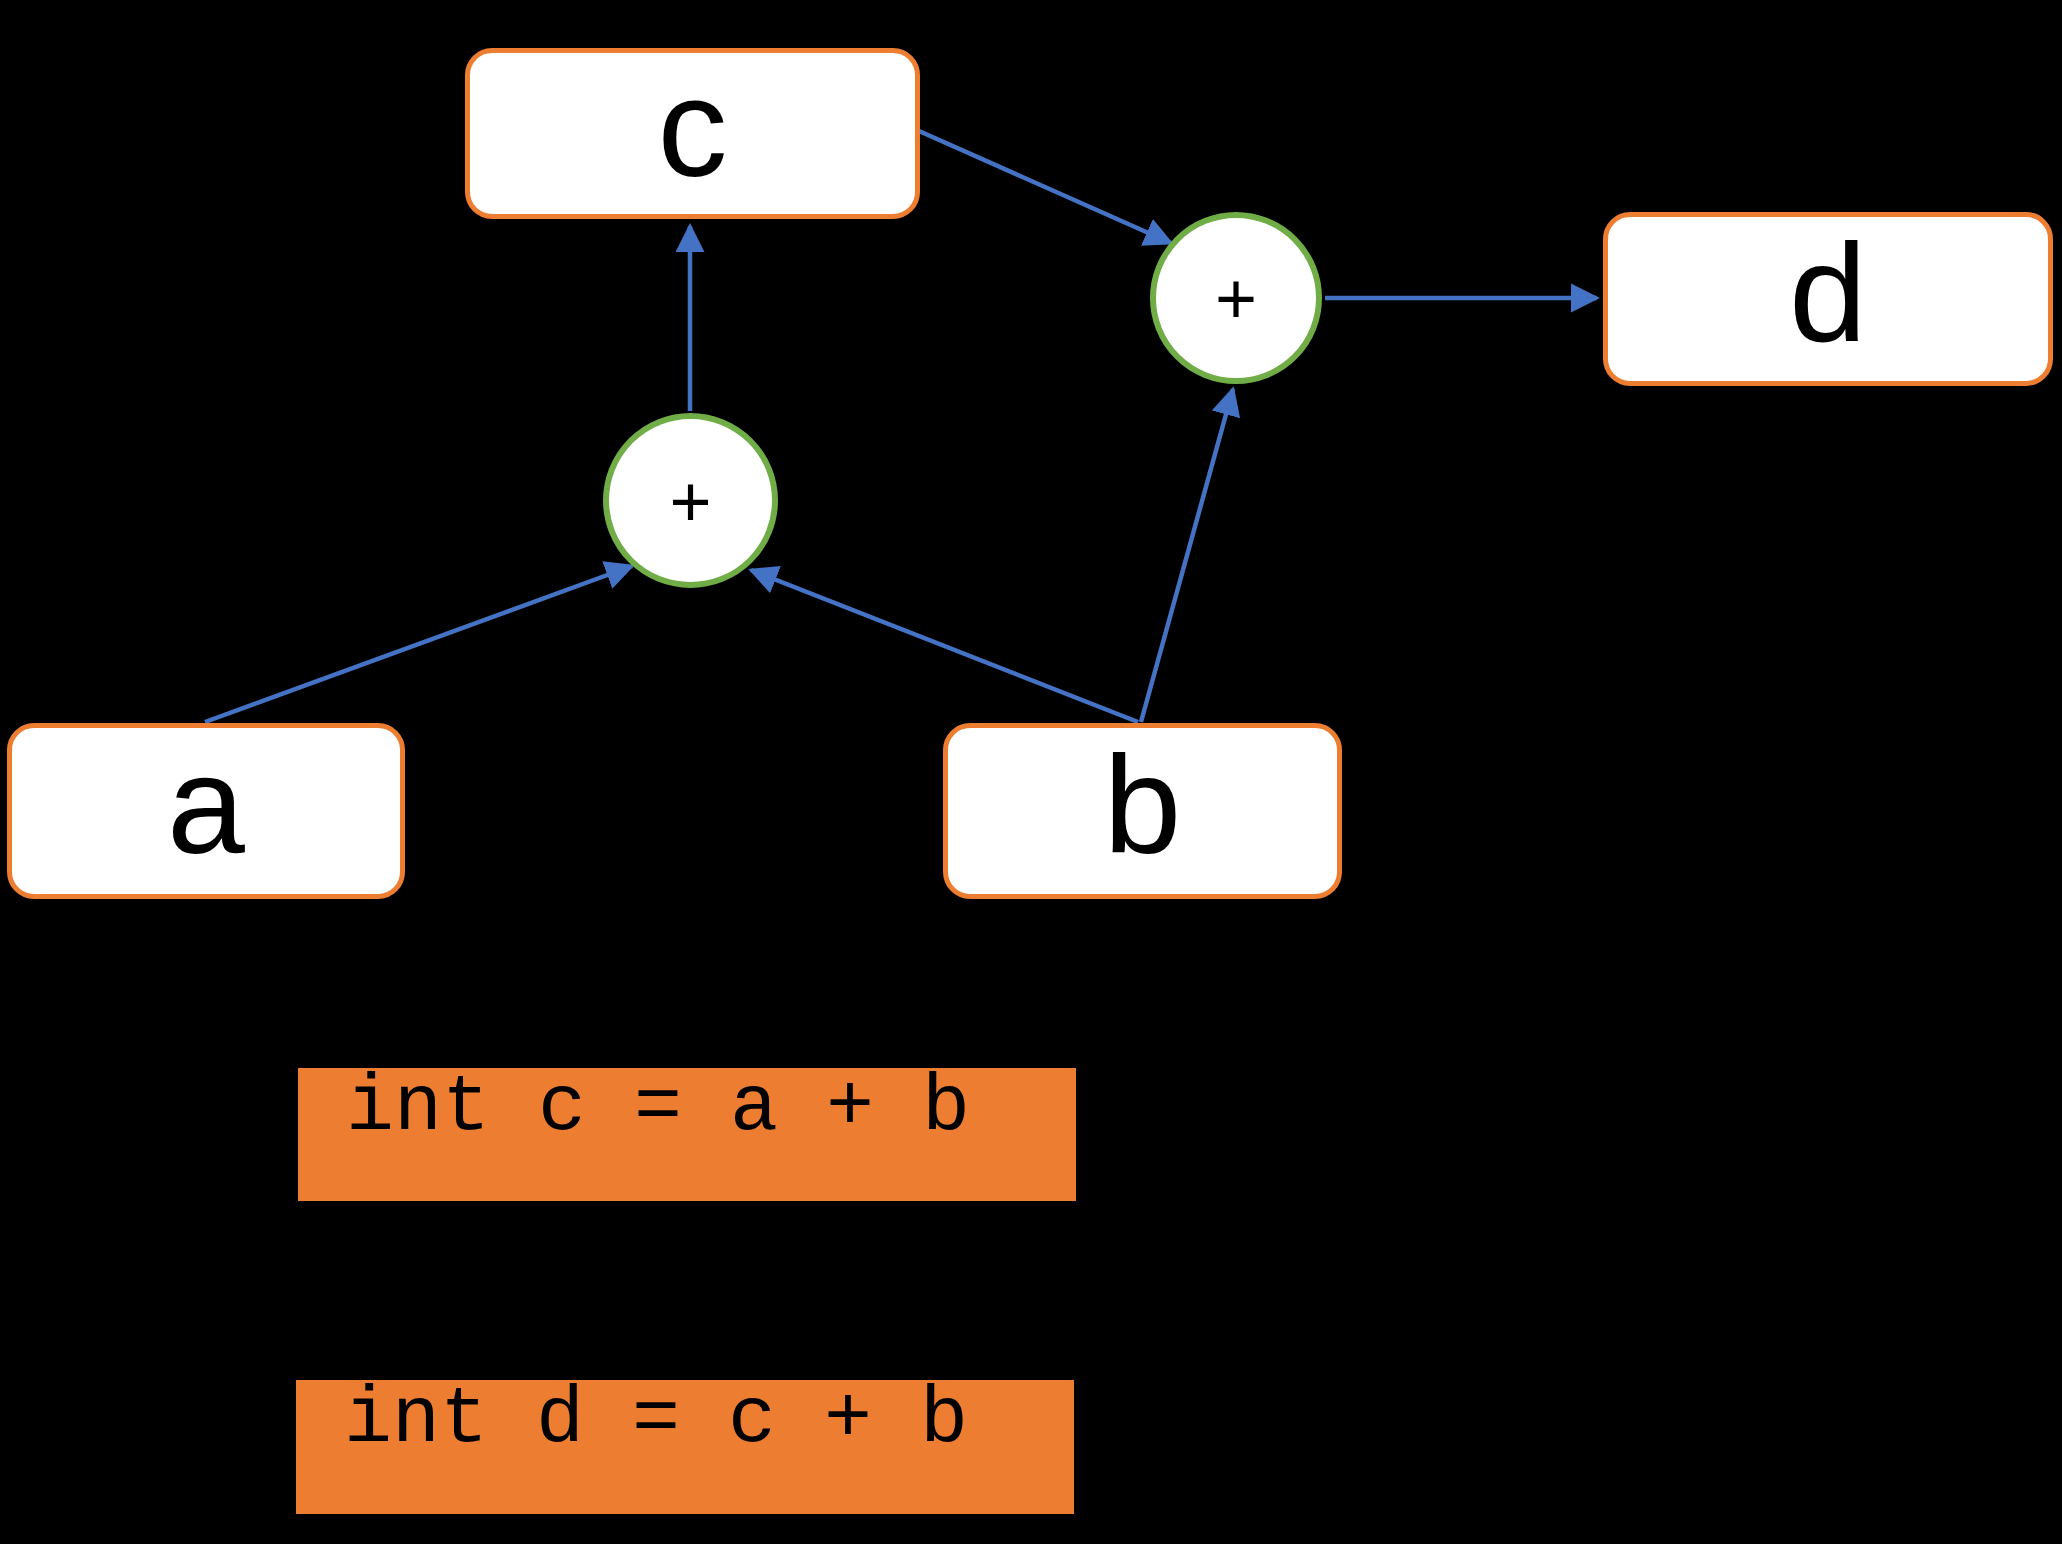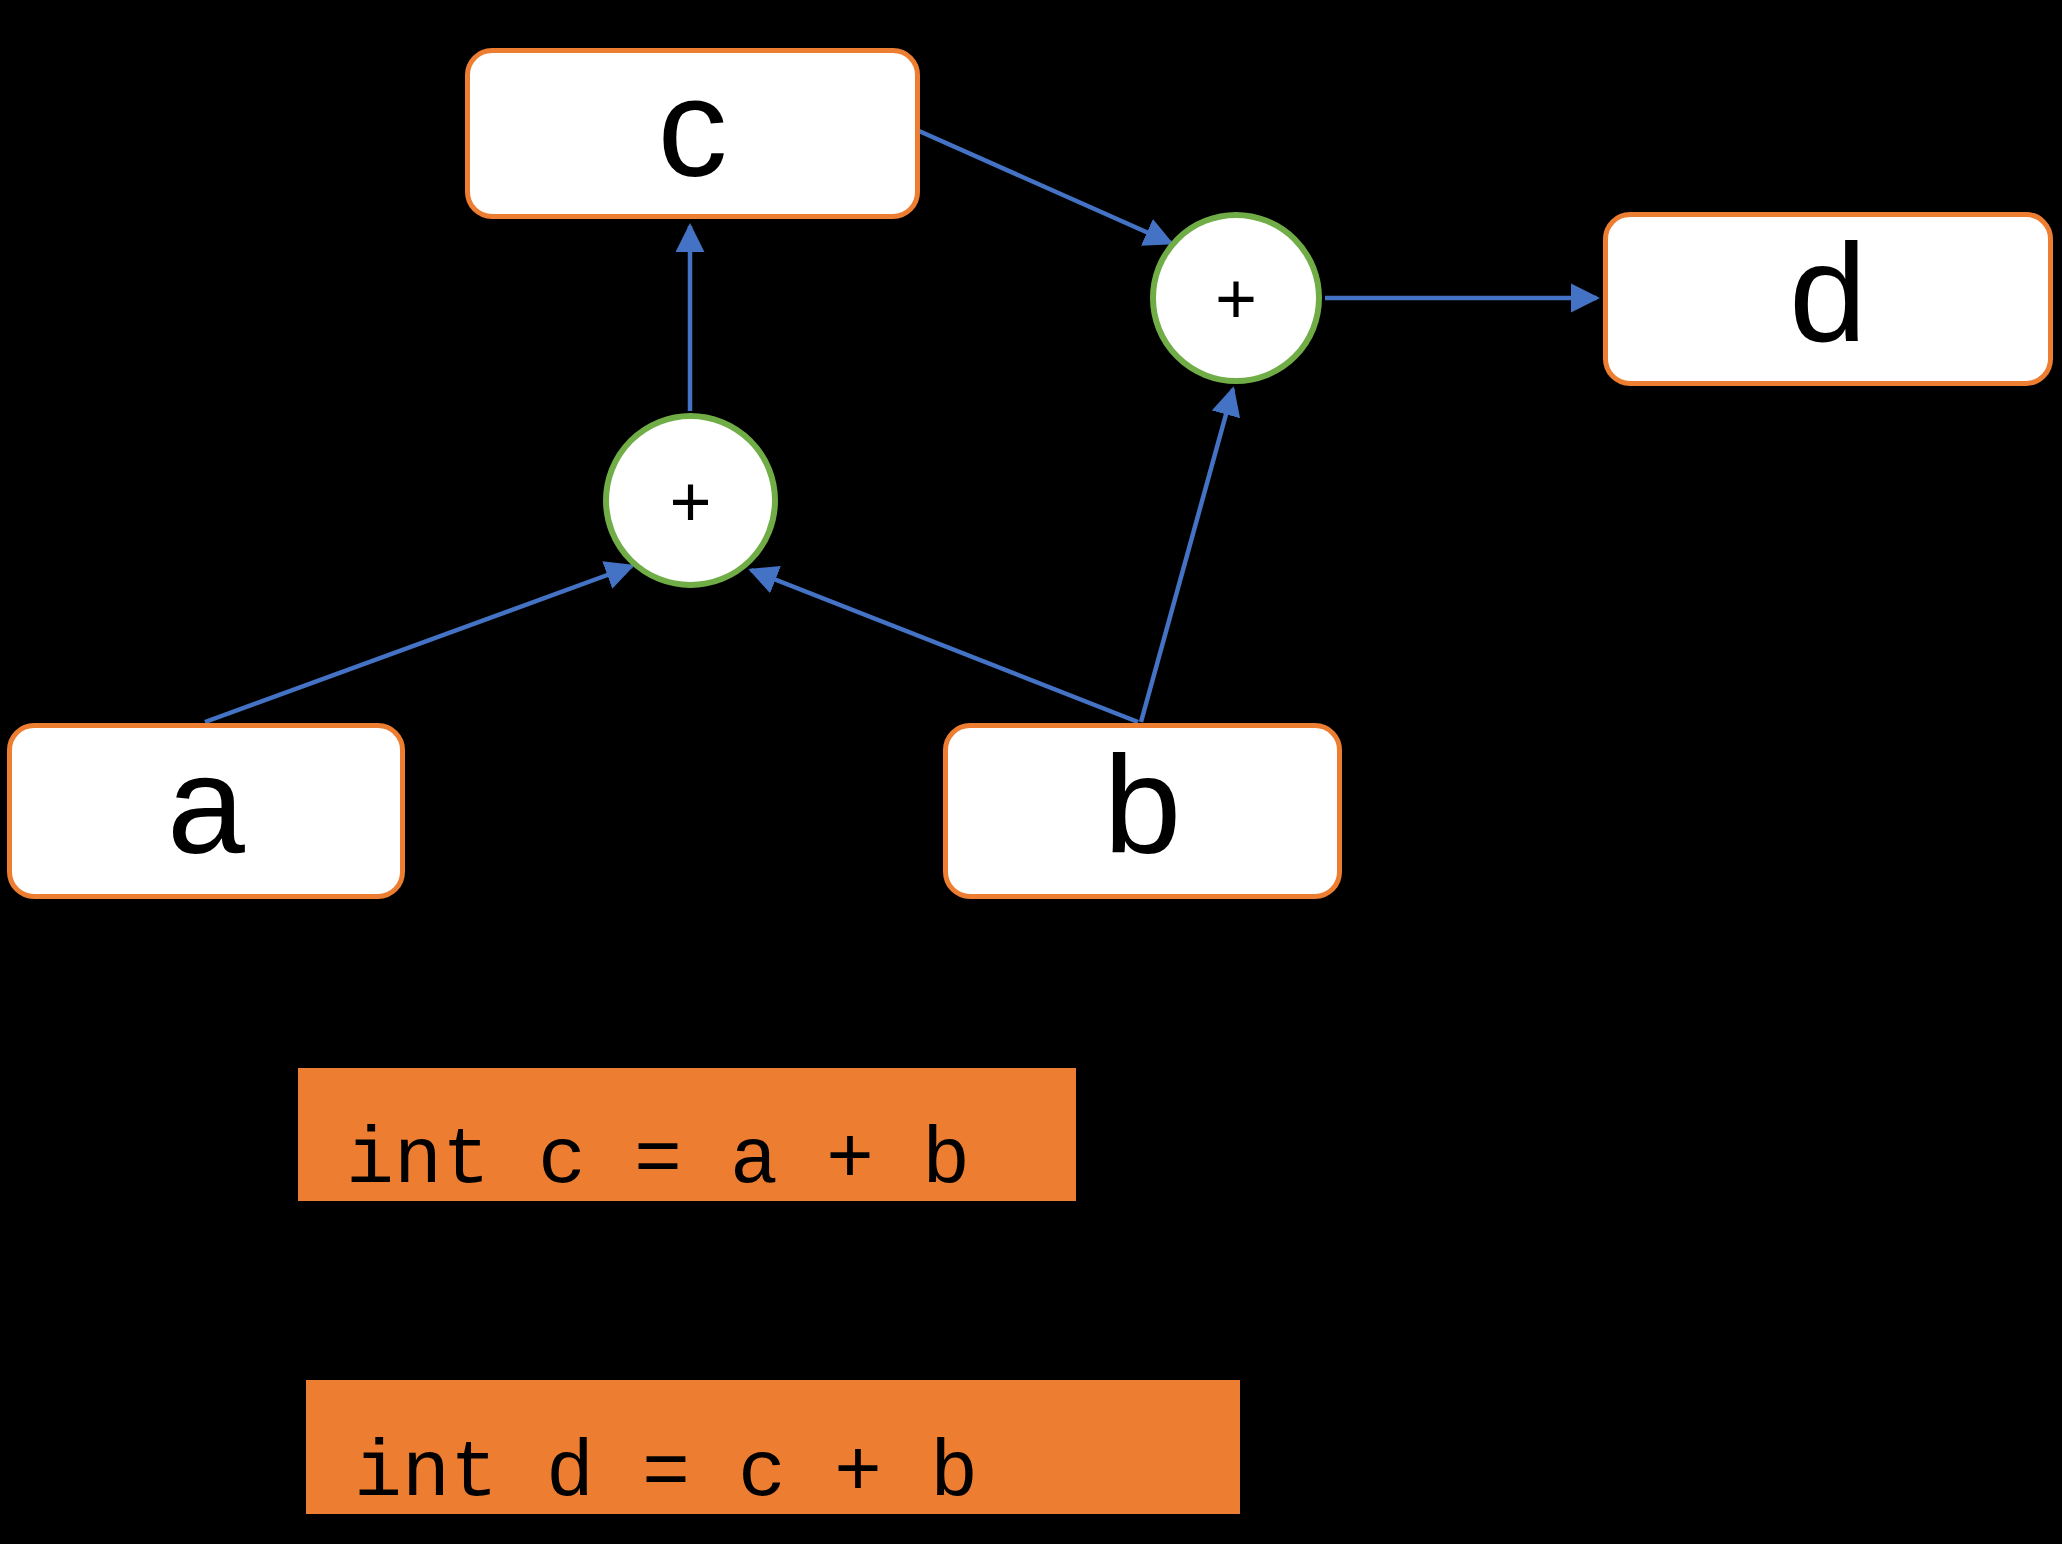"int c = a +" .code { align-items: flex-end -> flex-start }
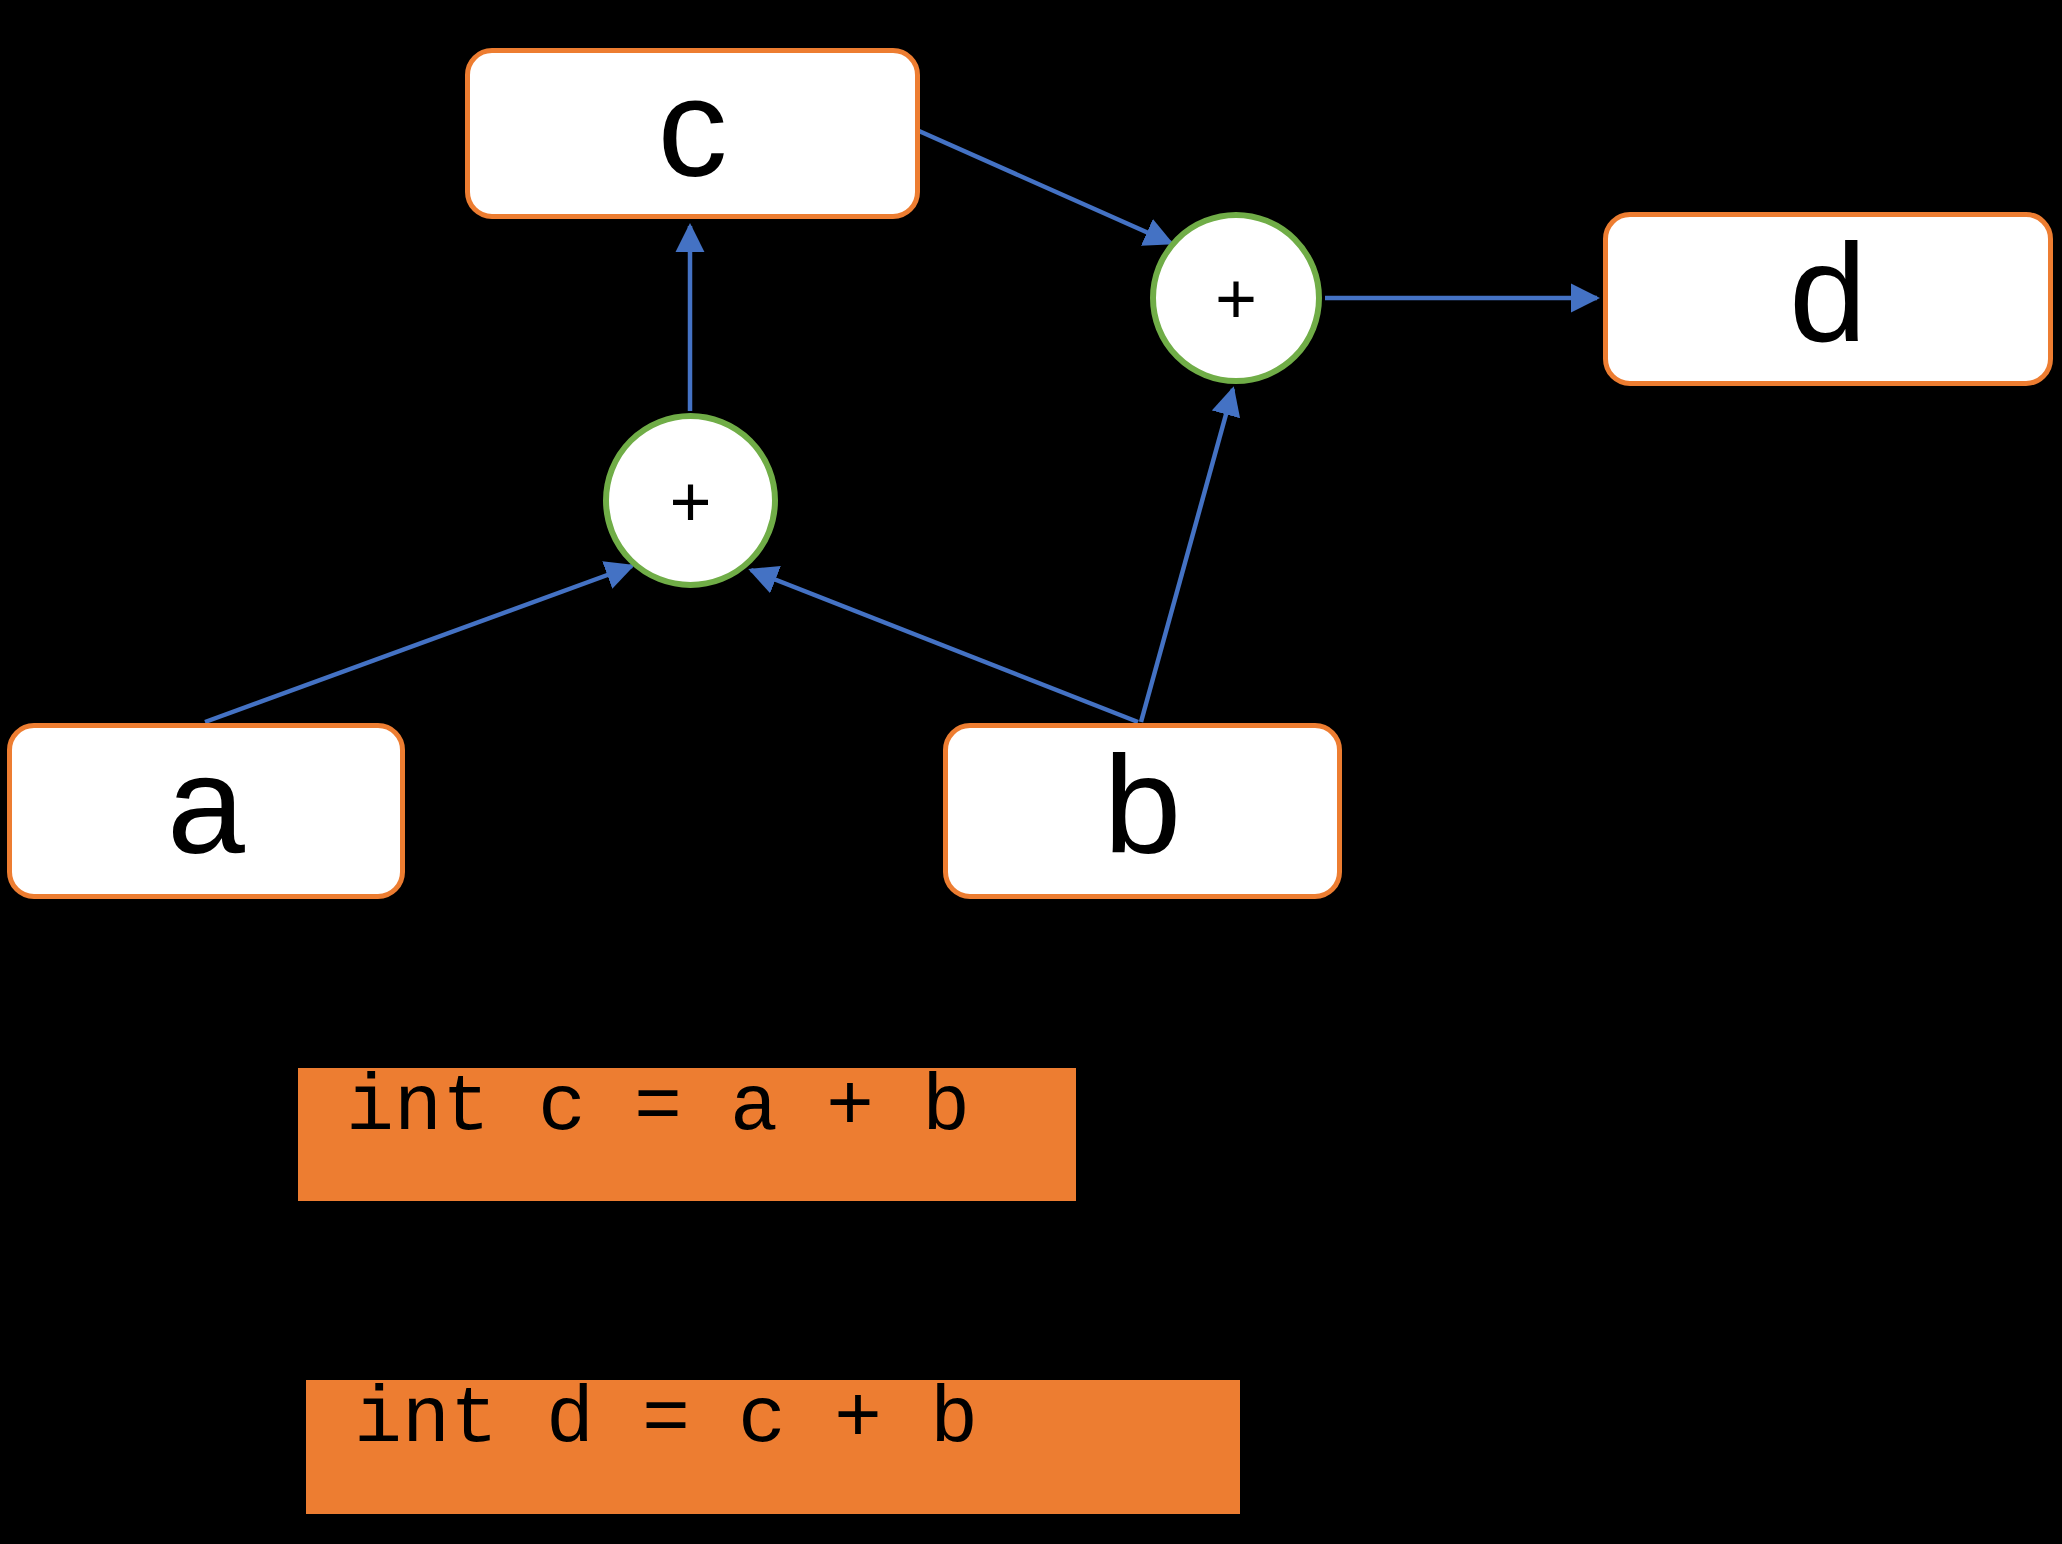"int d = c +" #code-2 { left: 306px -> 296px; width: 934px -> 778px }
